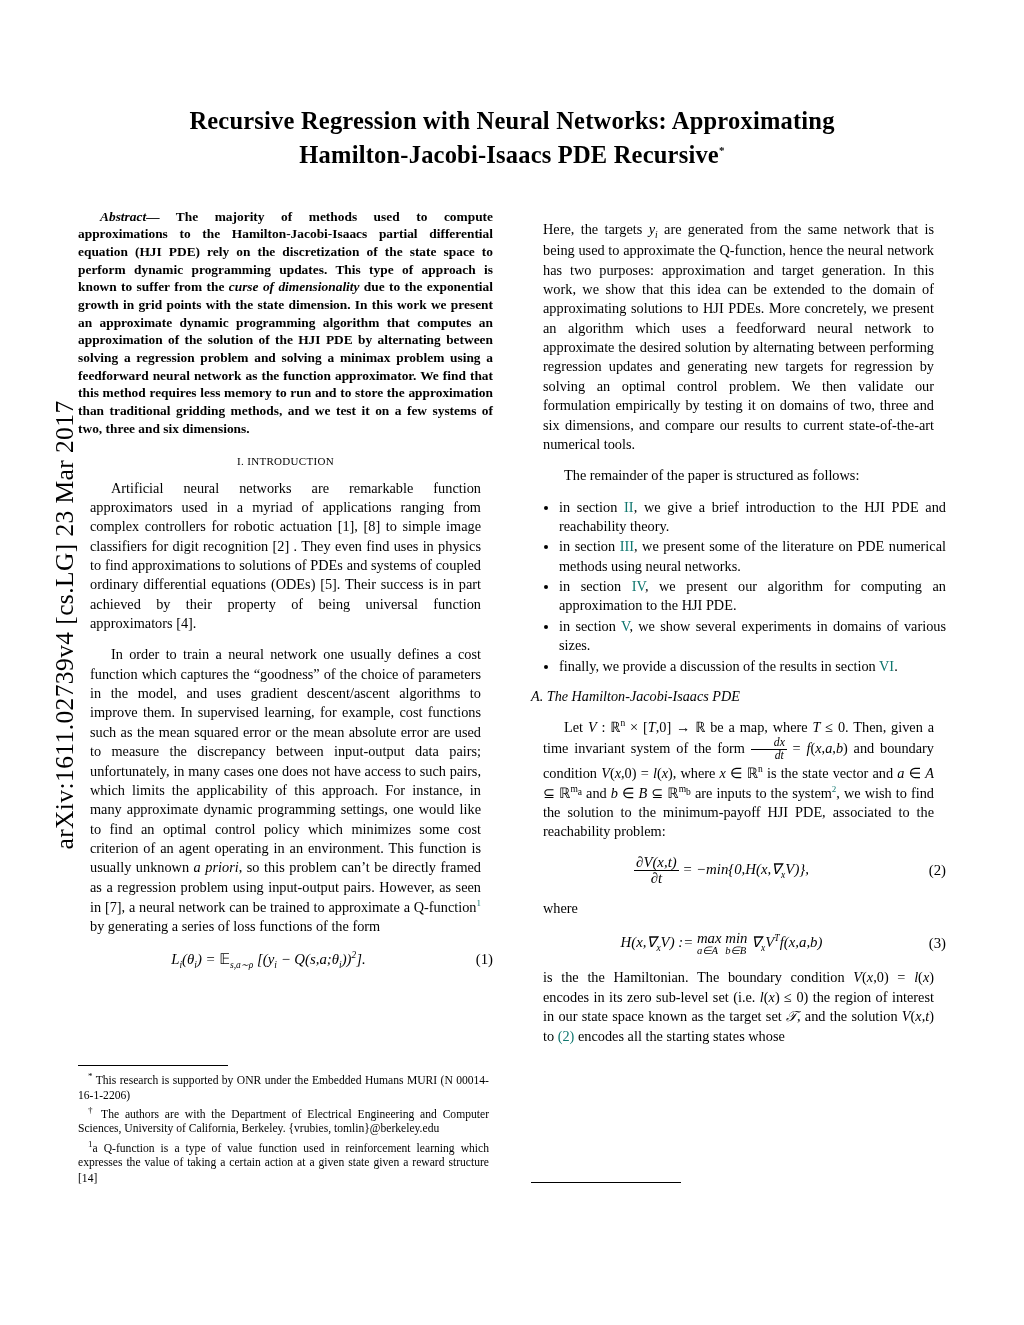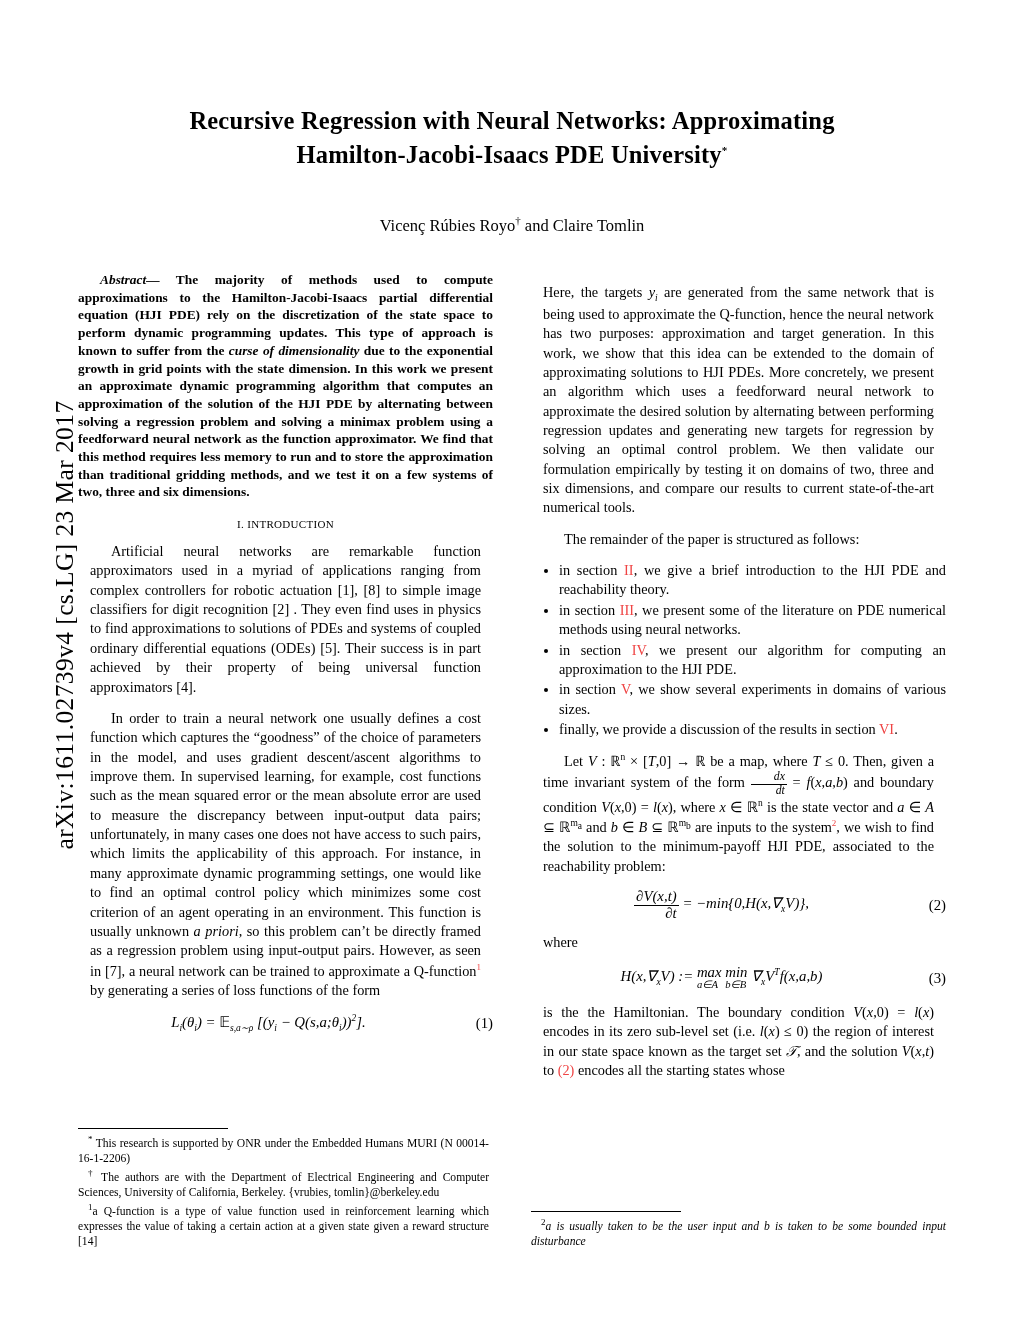"Hamilton-Jacobi-Isaacs PDE University" span { text: University -> Recursive }
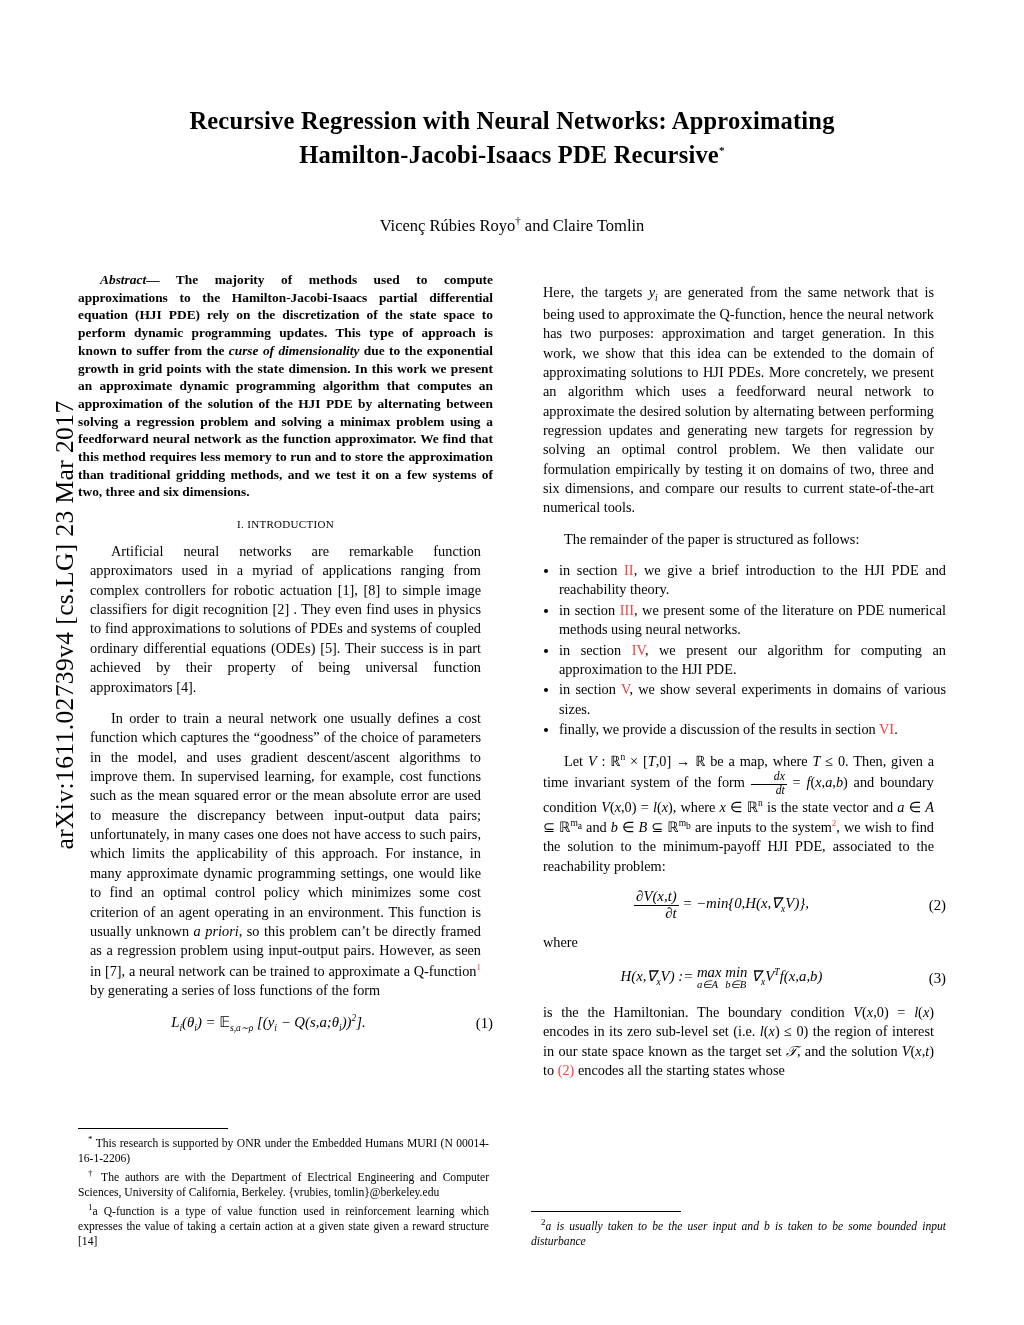"Vicenç Rúbies Royo† and Claire" div.authors { html: <div> <span>Vicenç Rúbies Royo</span><span>†</span><span> and Claire Tomlin</span> </div> -> none }
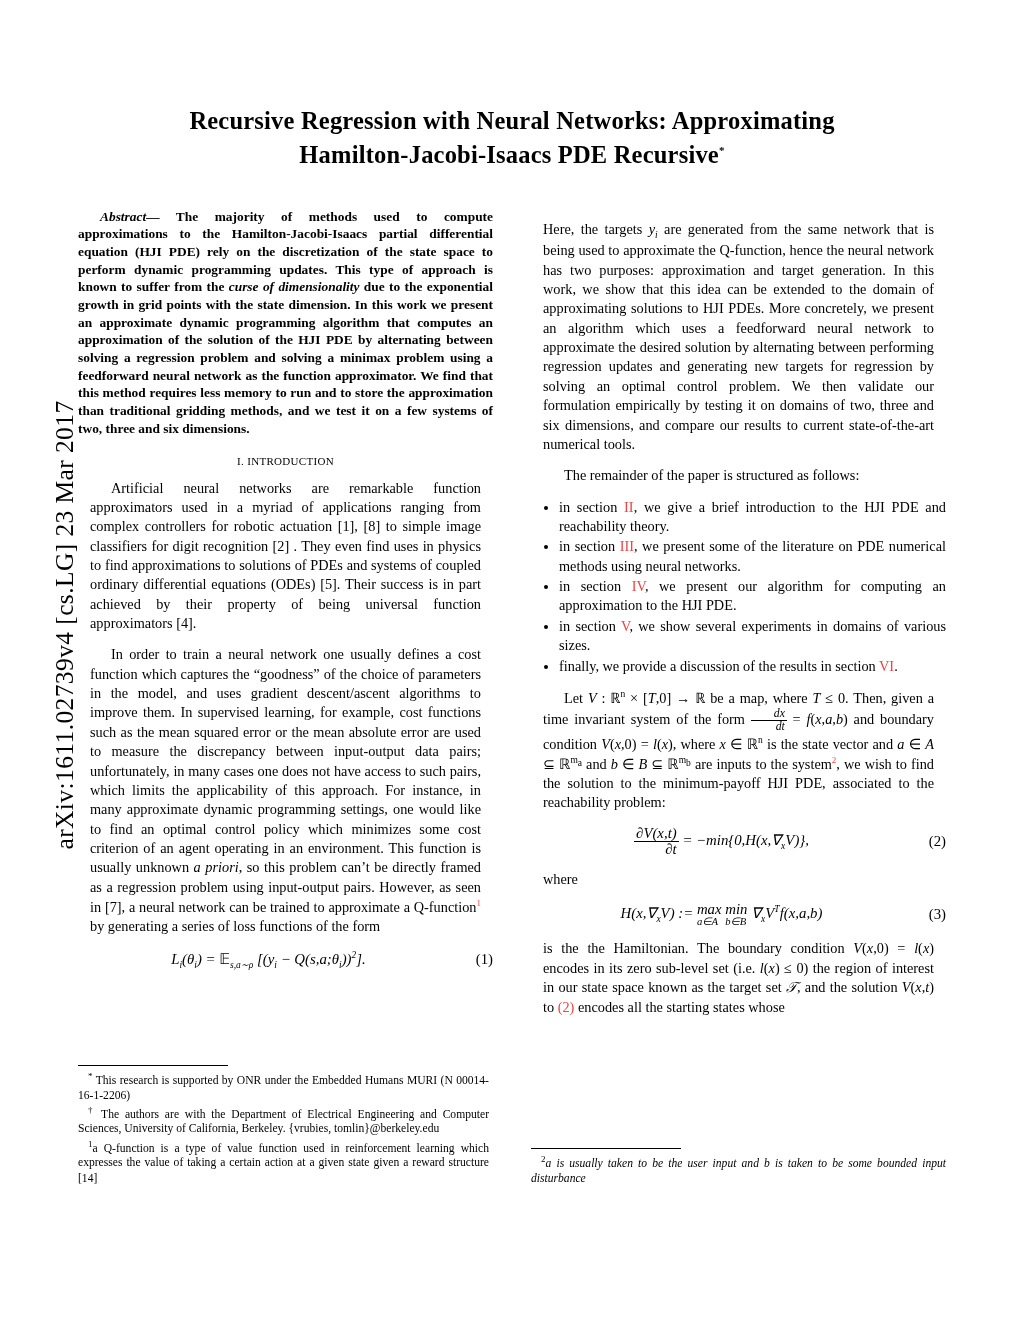"II" .ref { color: #ef4444 -> #0f766e }
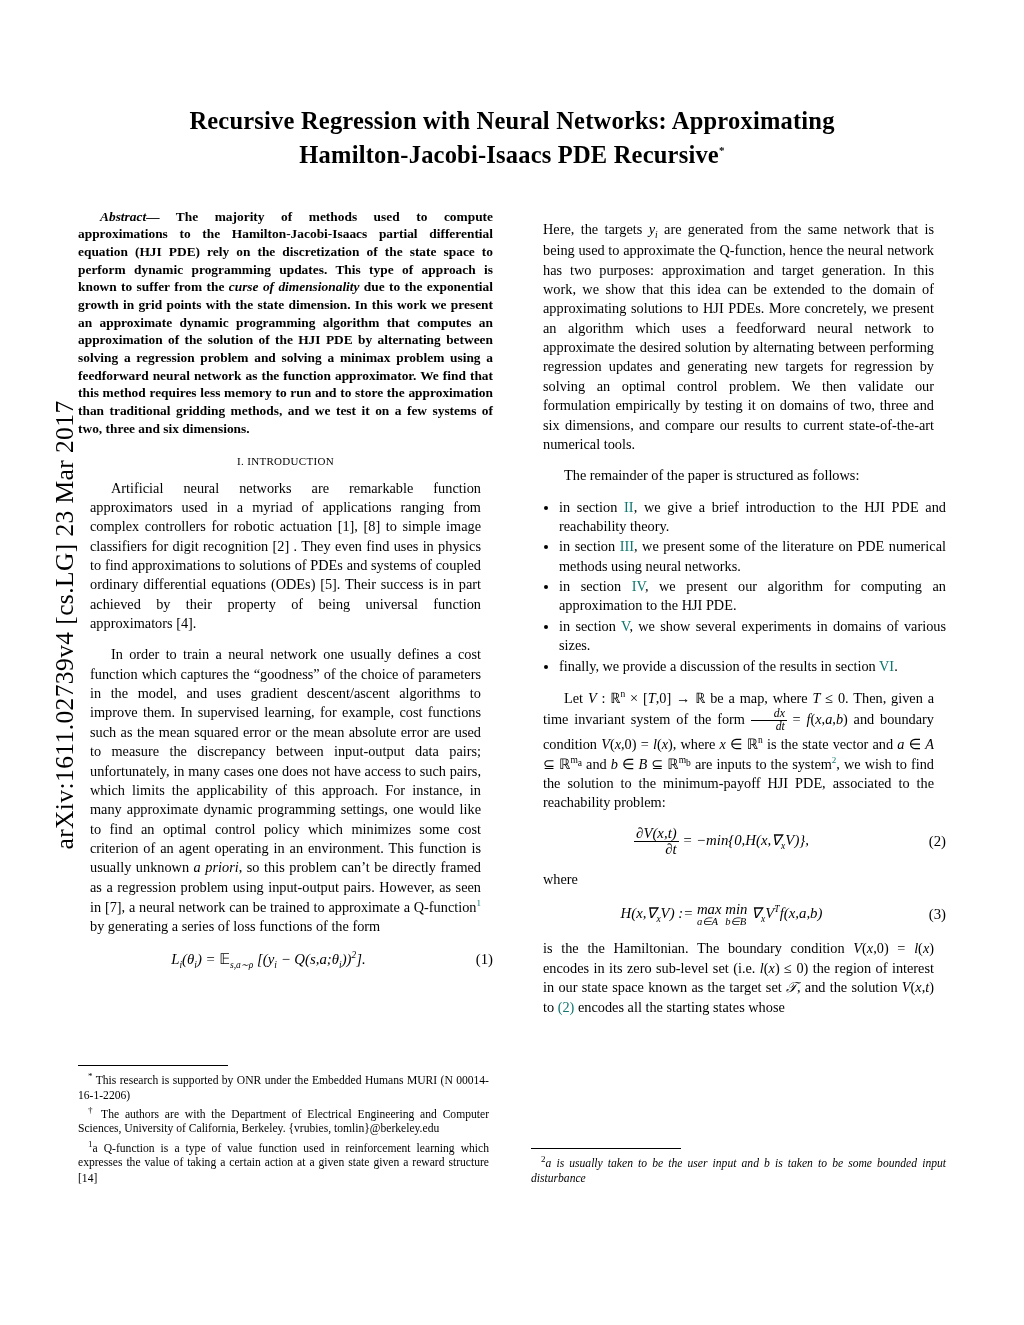"A. The Hamilton-Jacobi-Isaacs PDE" div.subsec-head { html: none -> <div>A. The Hamilton-Jacobi-Isaacs PDE</div> }
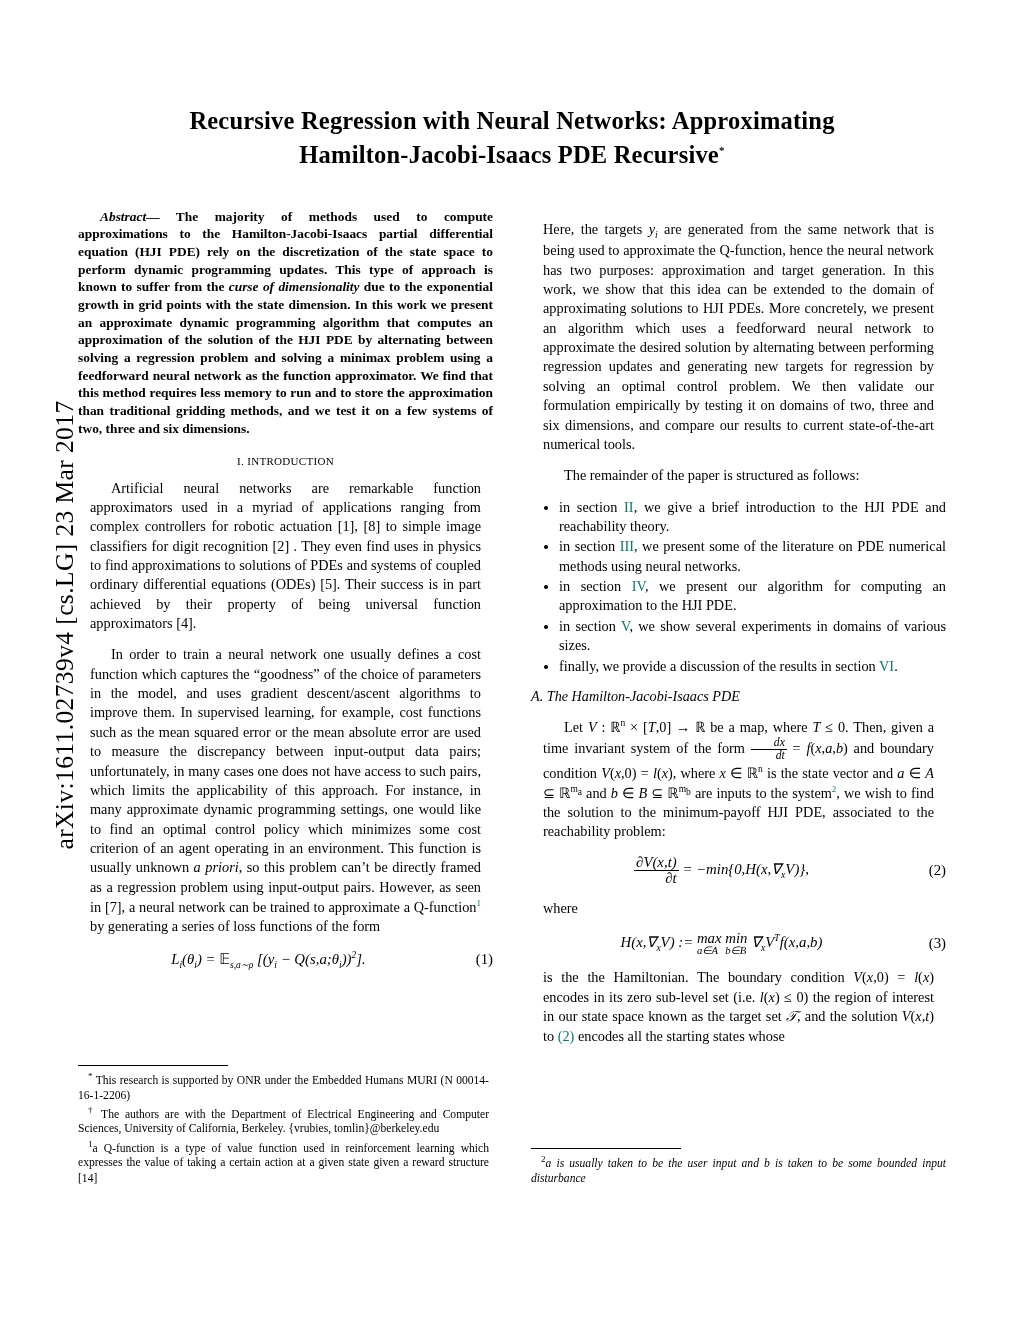"dx" .frac { text-align: right -> center }
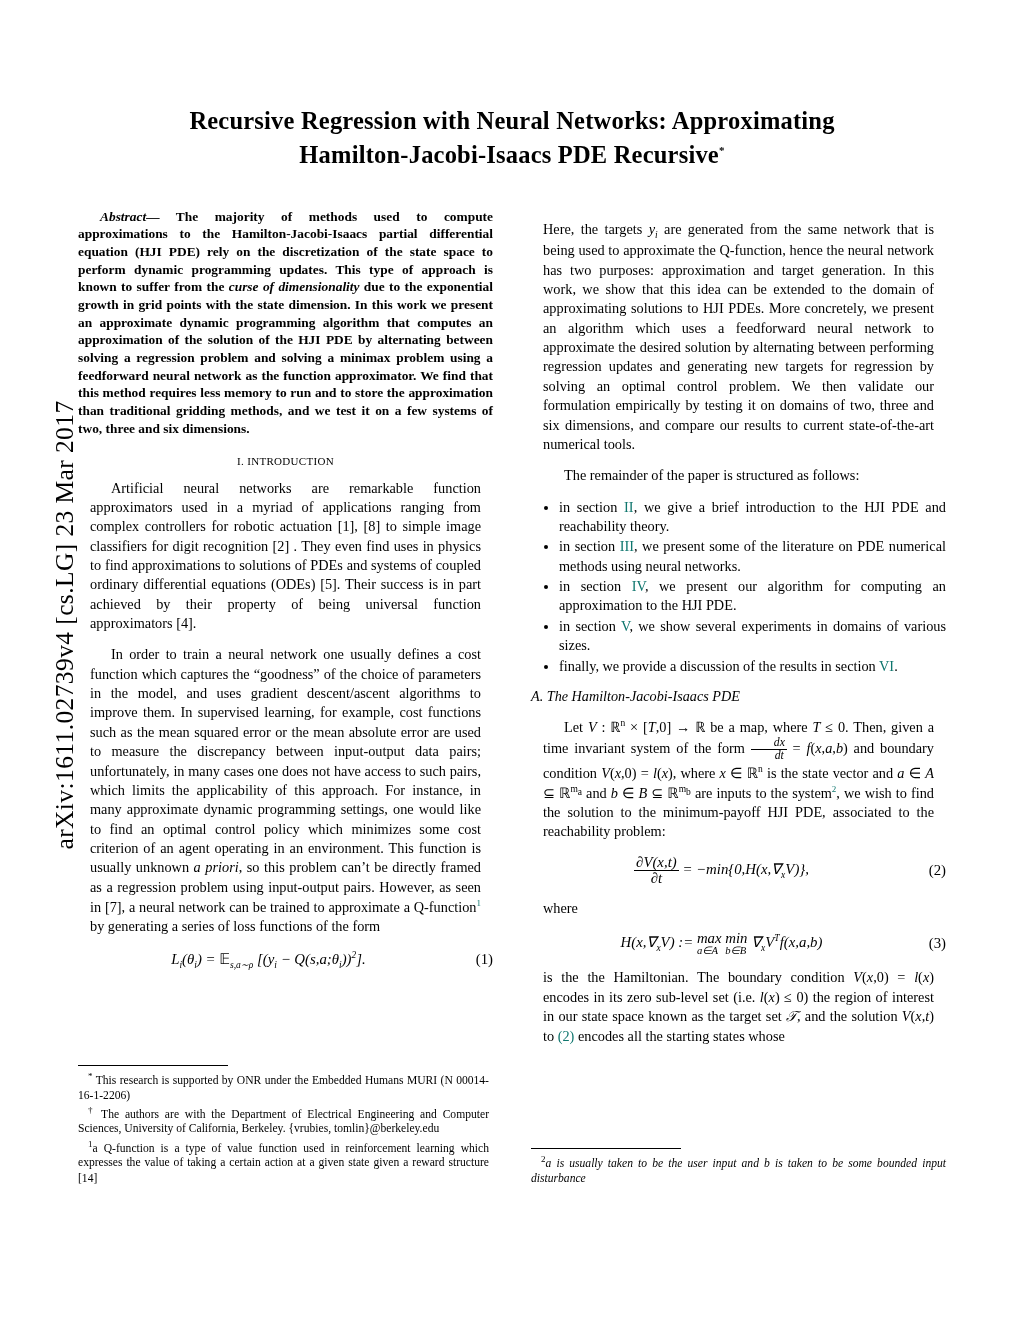"2a is usually taken to" div.footnotes { html: <div> <p><span>2</span><i>a is usually taken to be the user input and b is taken to be some bounded input disturbance</i></p> </div> -> none }
